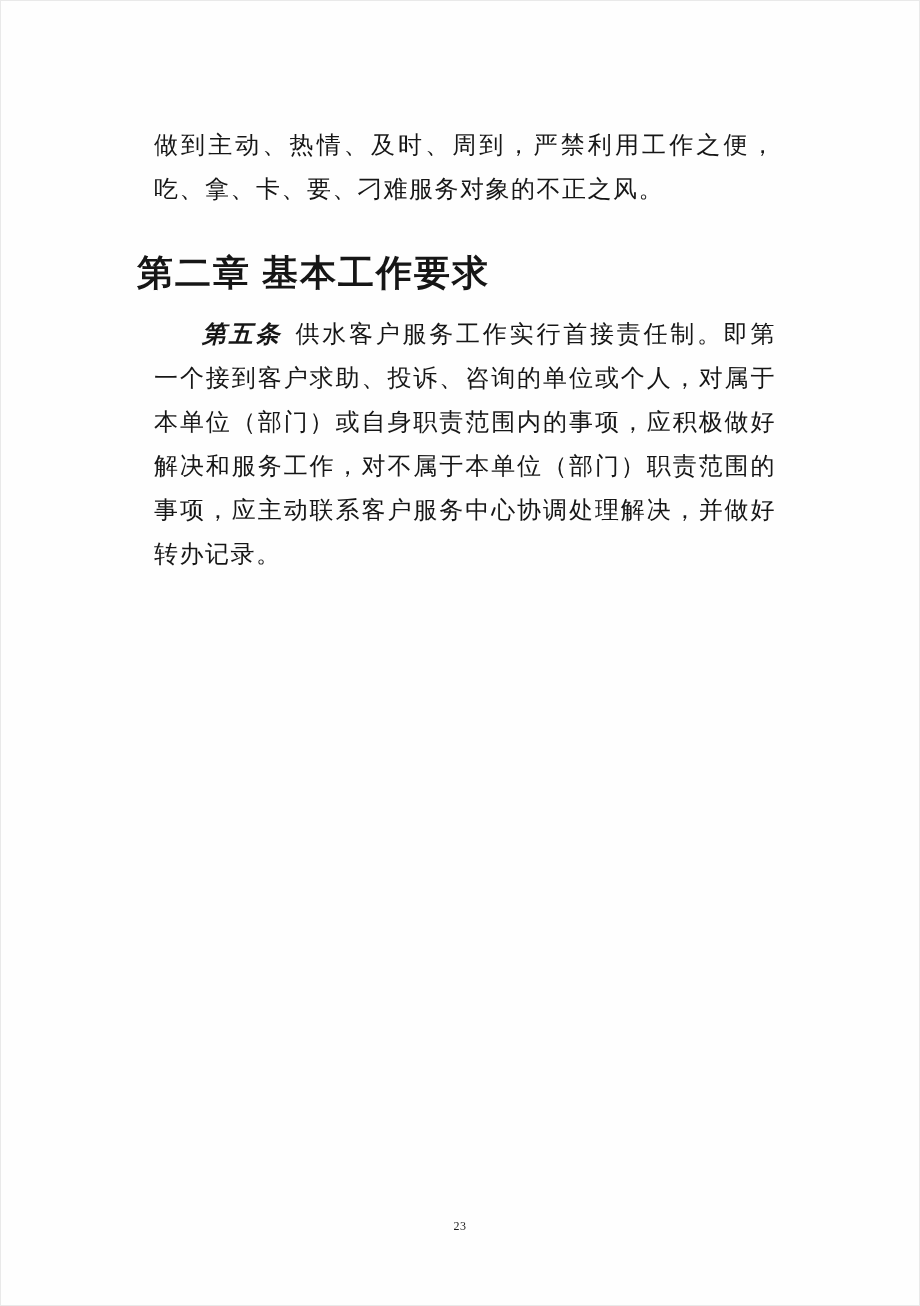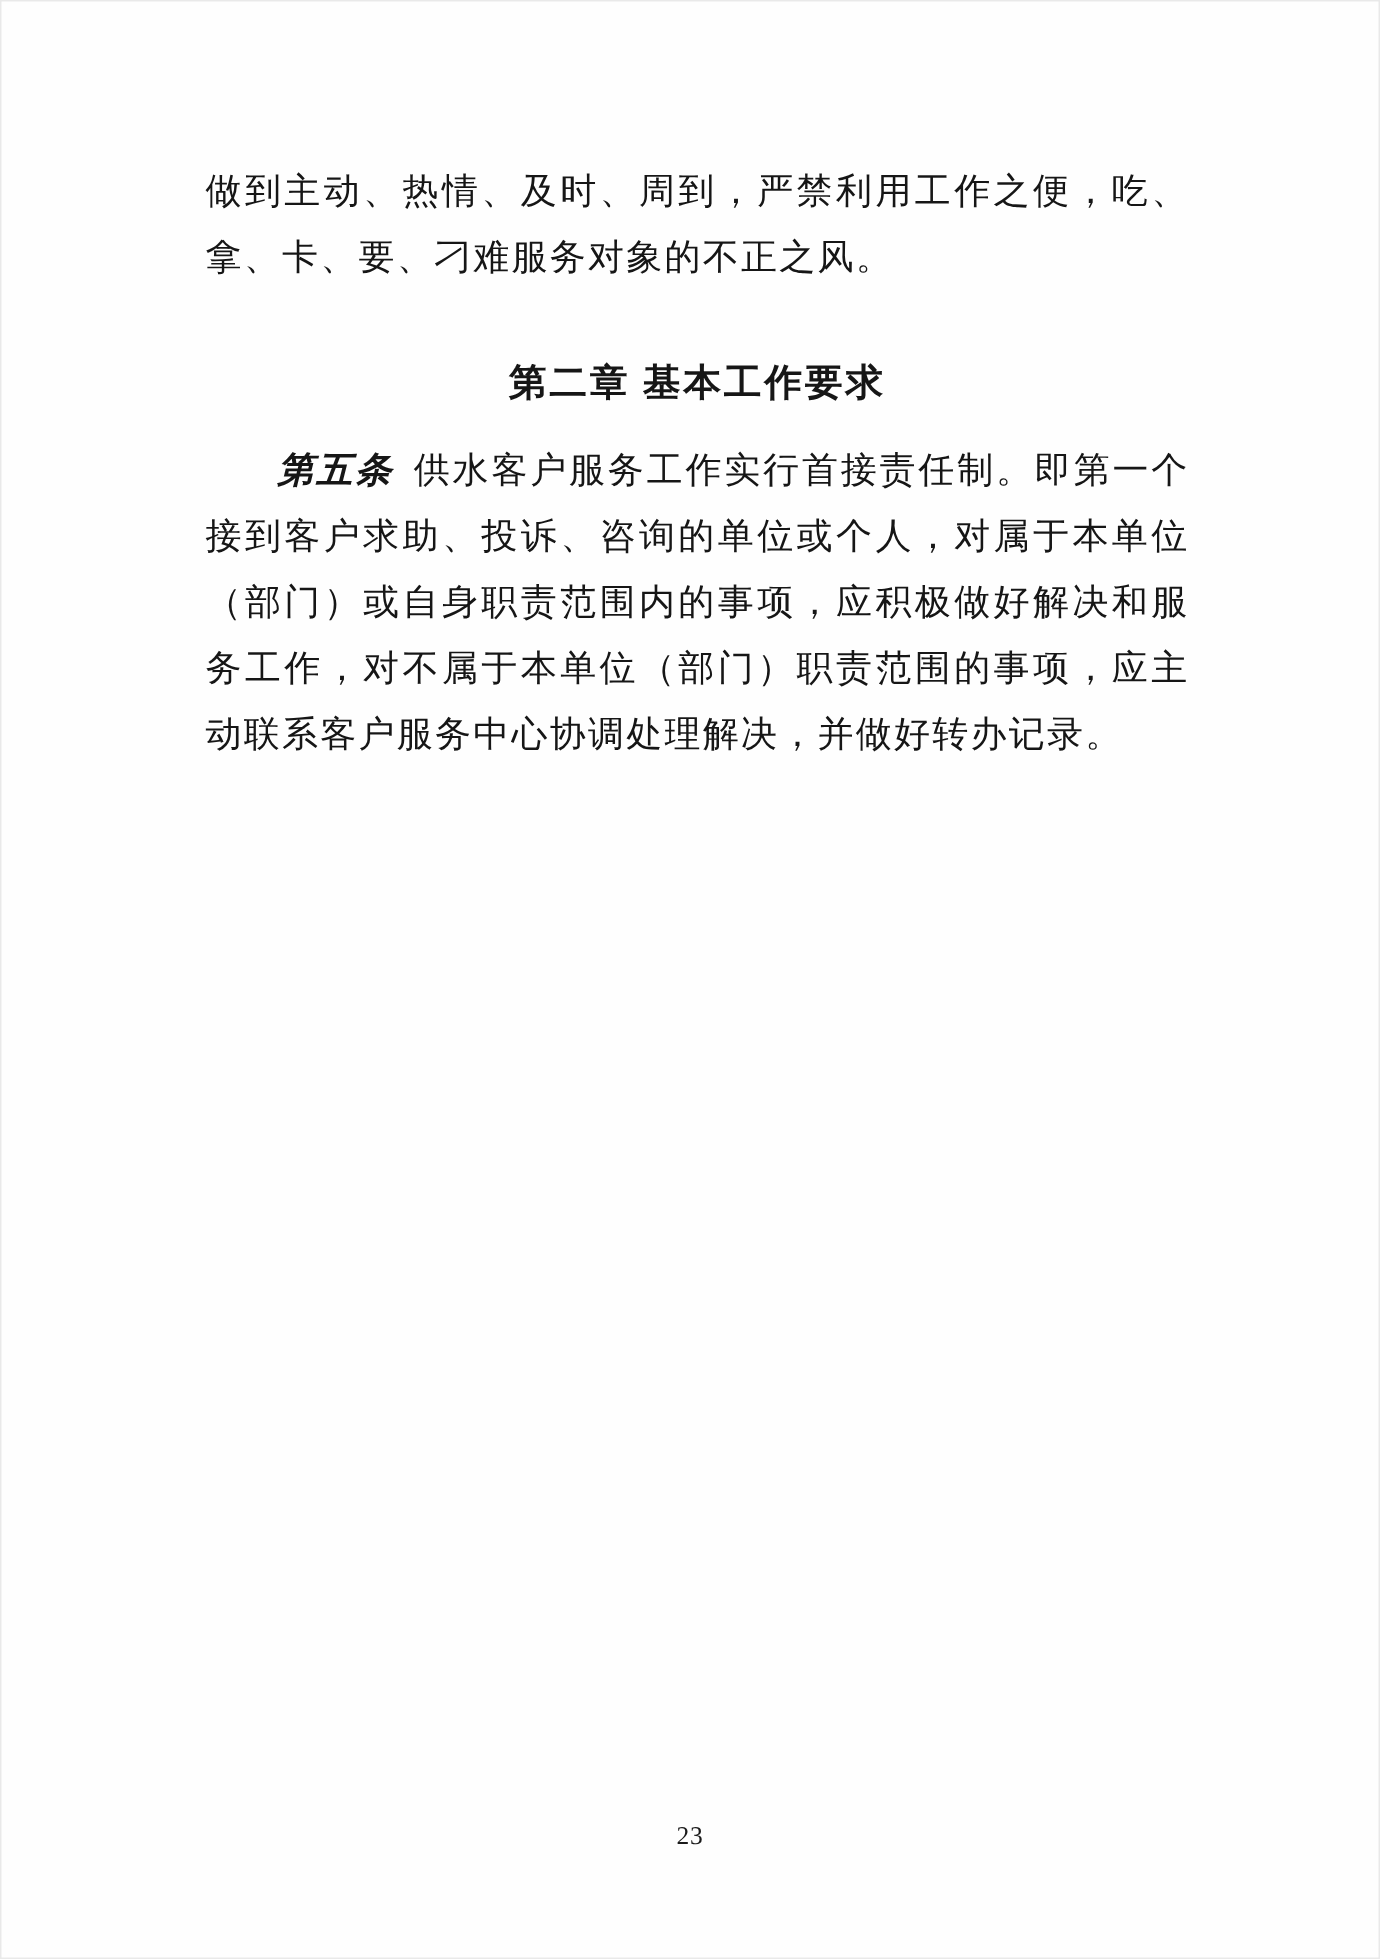"做到主动、热情、及时、周到，严禁利用工作之便，吃、拿、卡、要、刁难服务对象的不正" .para { margin: 0 -> 17px }
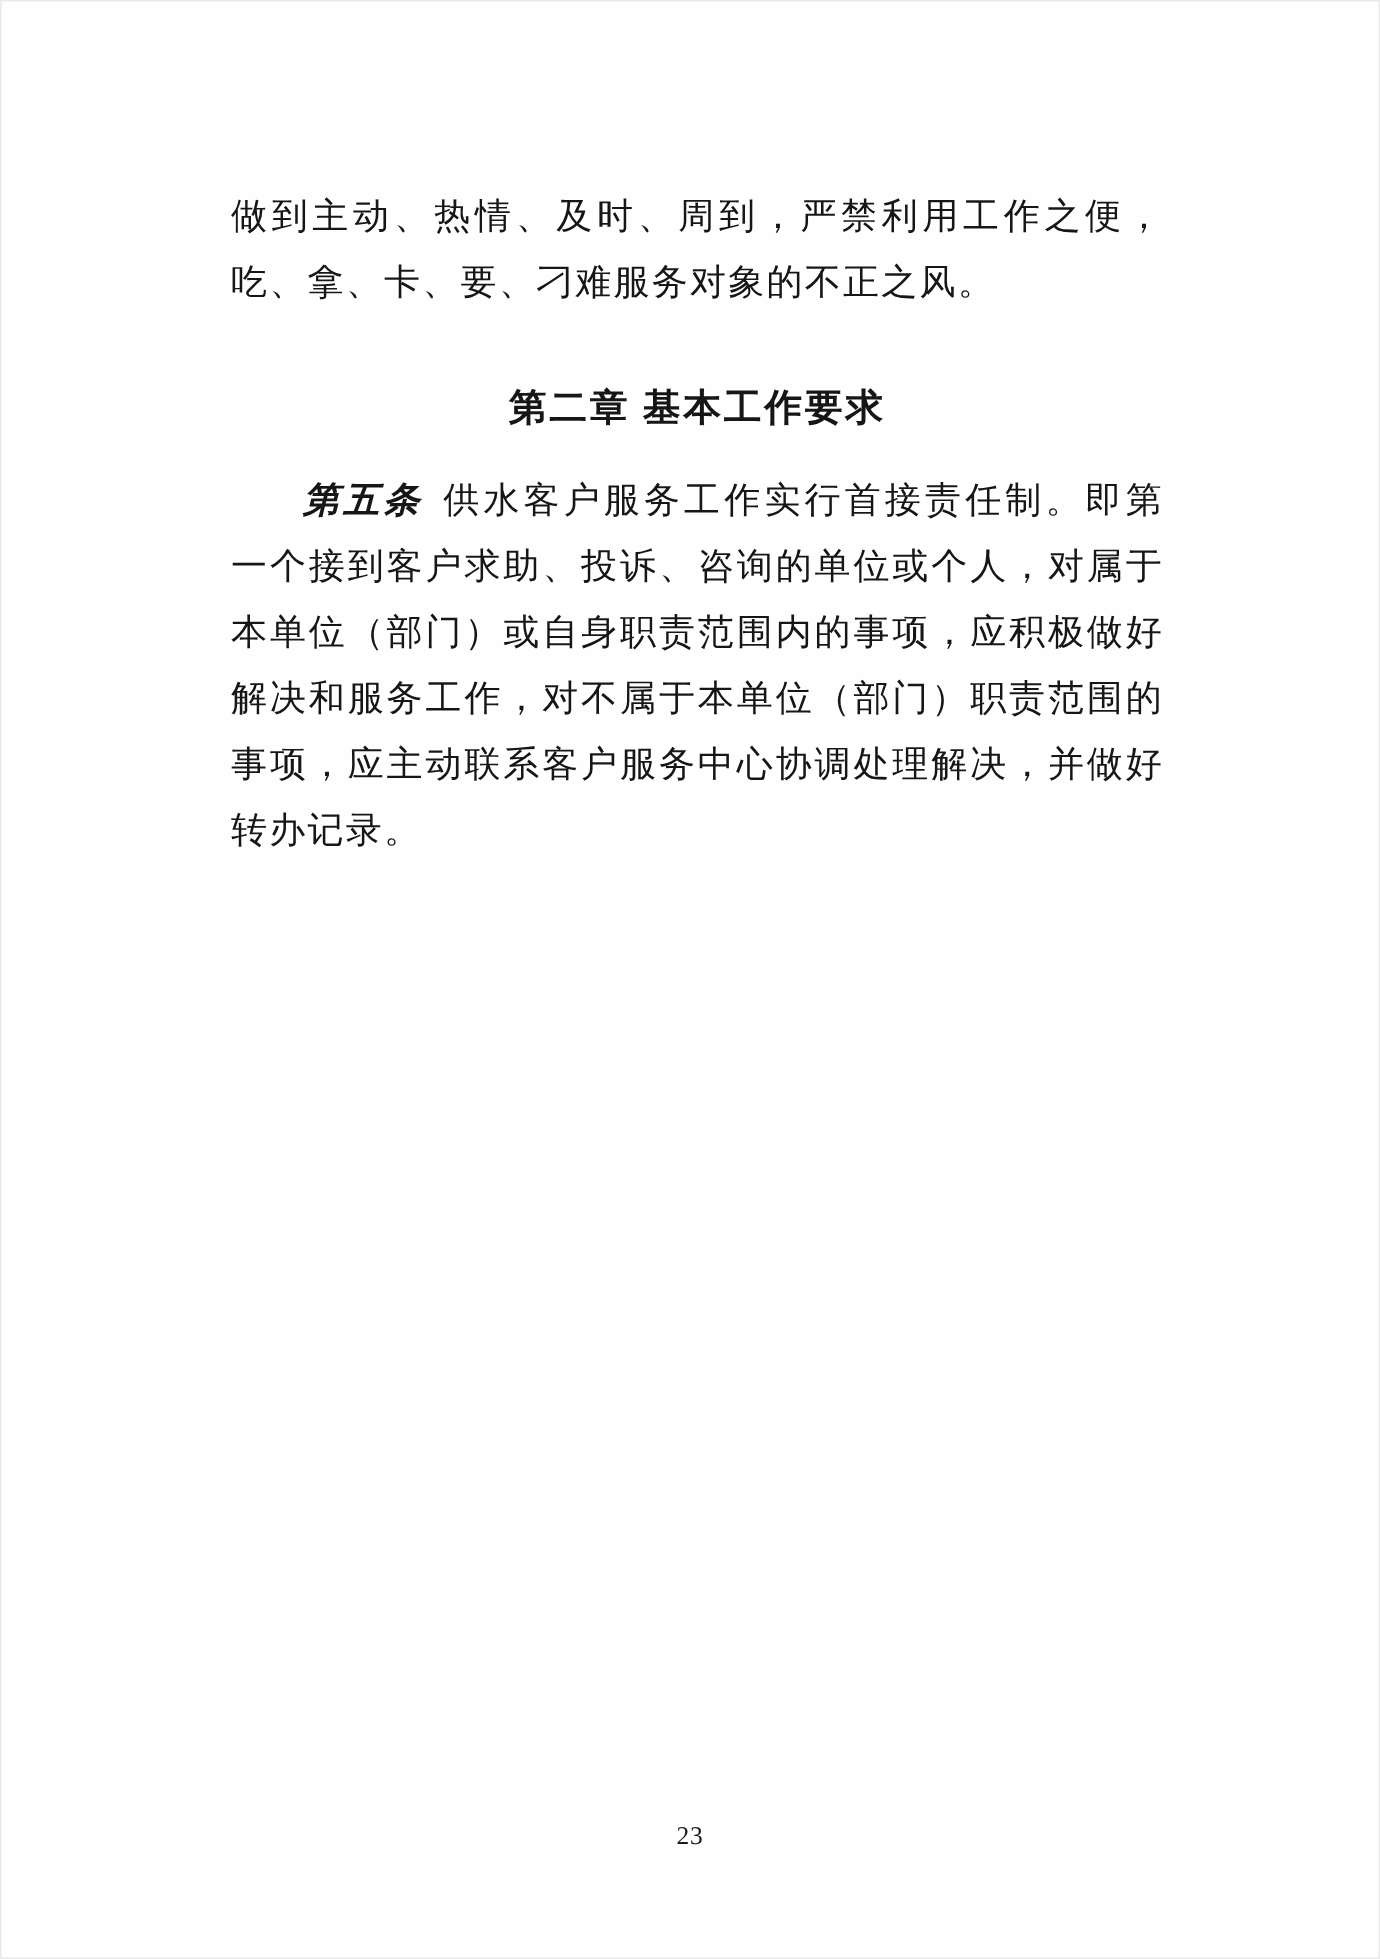"第二章 基本工作要求" .chapter-heading { font-size: 25px -> 36px; text-align: center -> left }
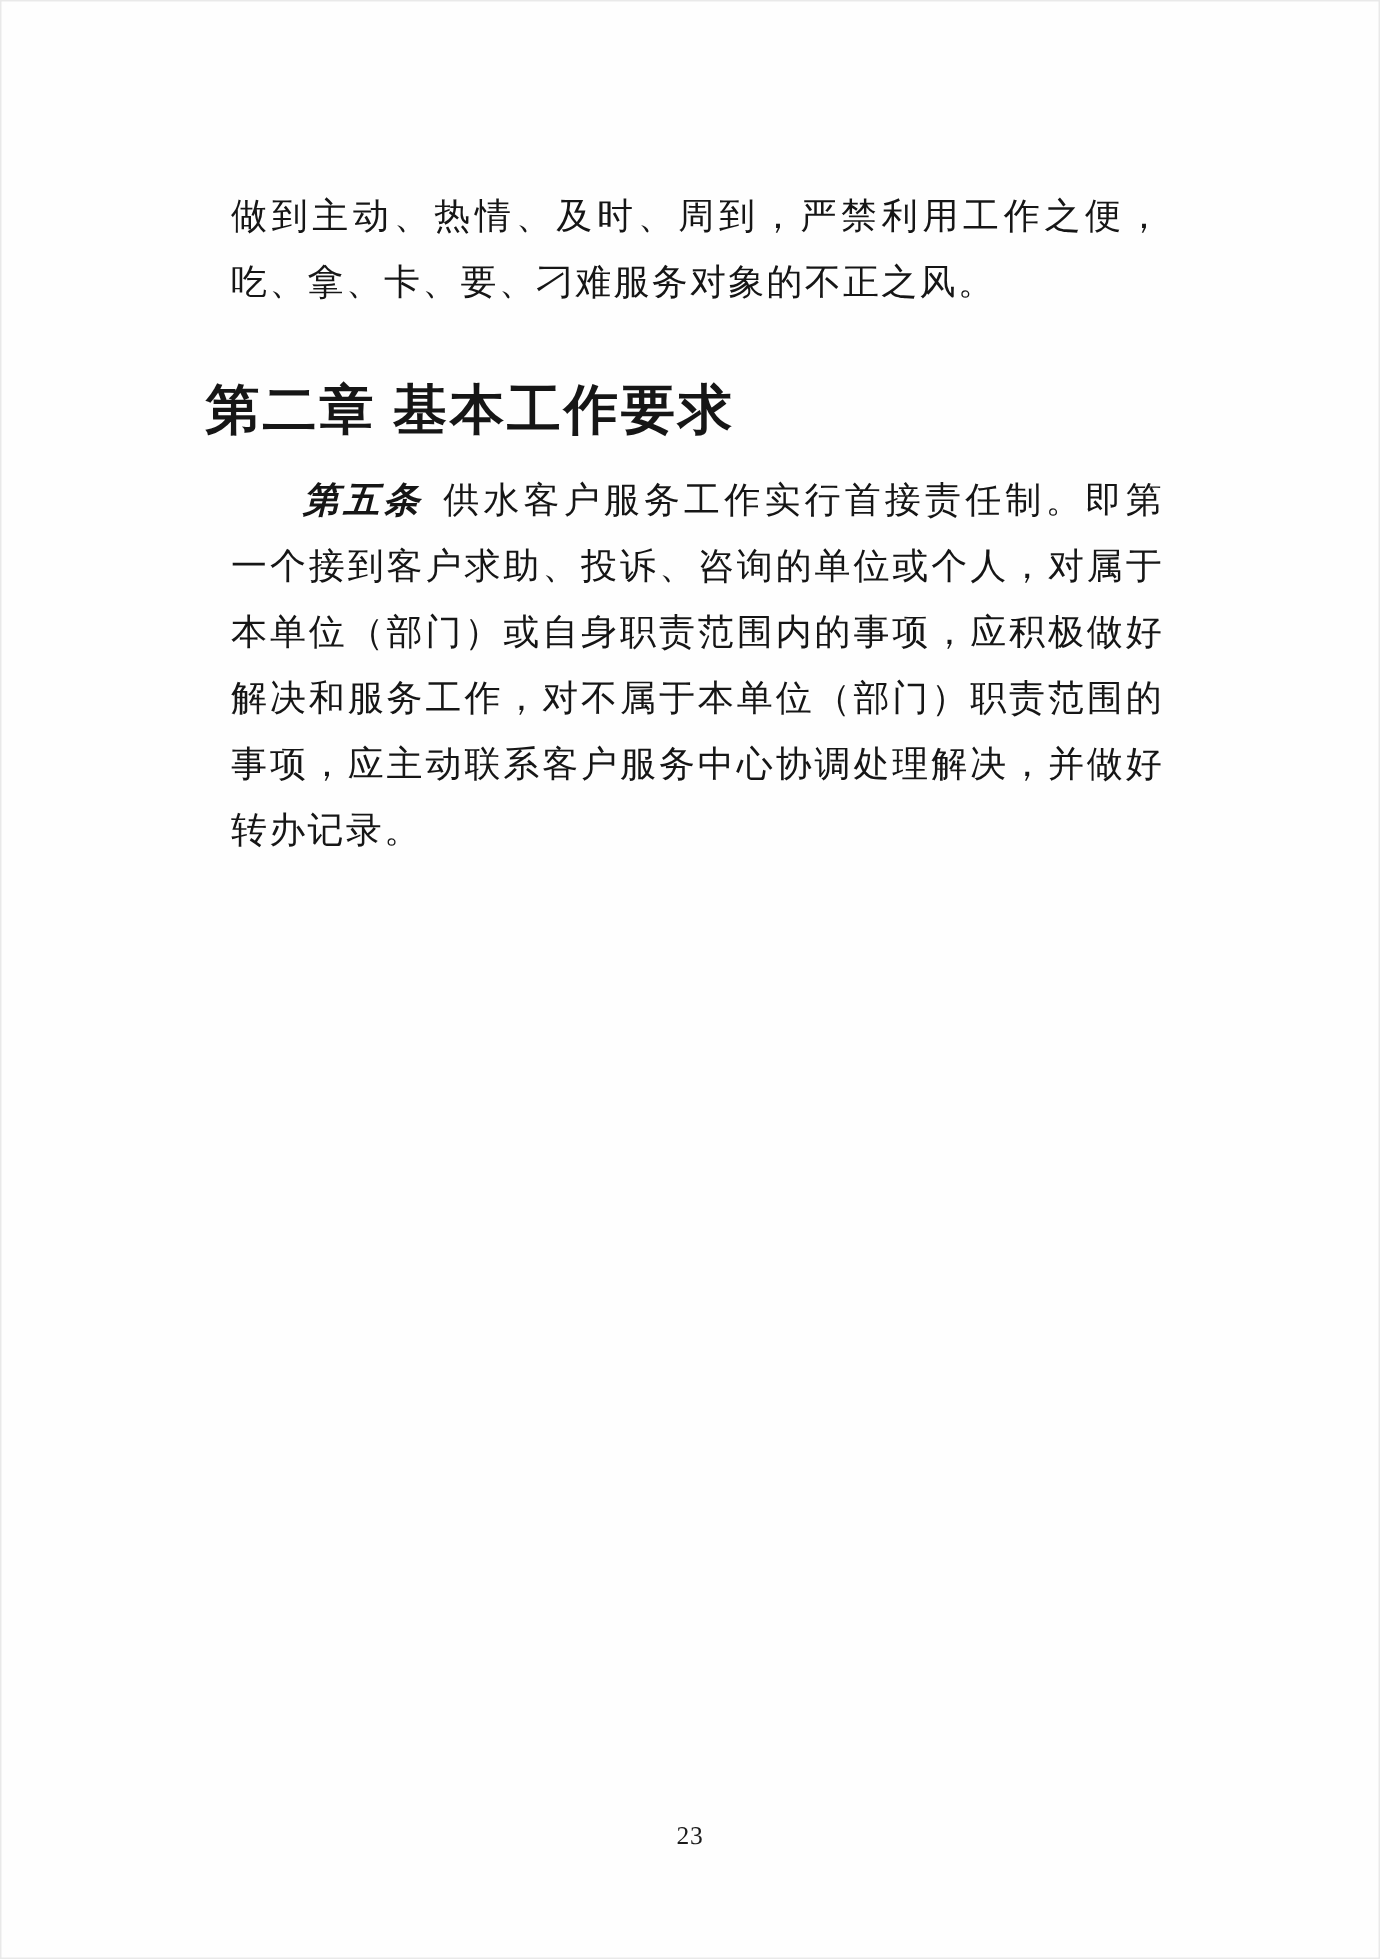"23" .page-number { font-size: 17px -> 12px }
